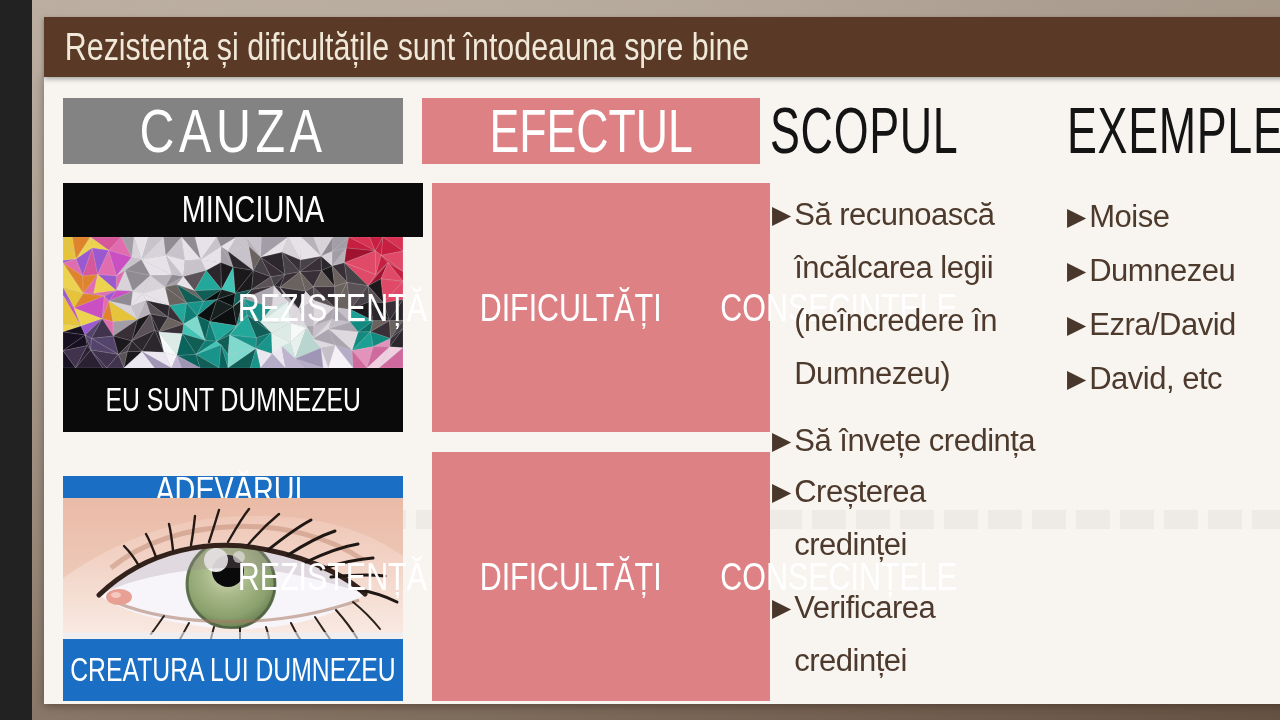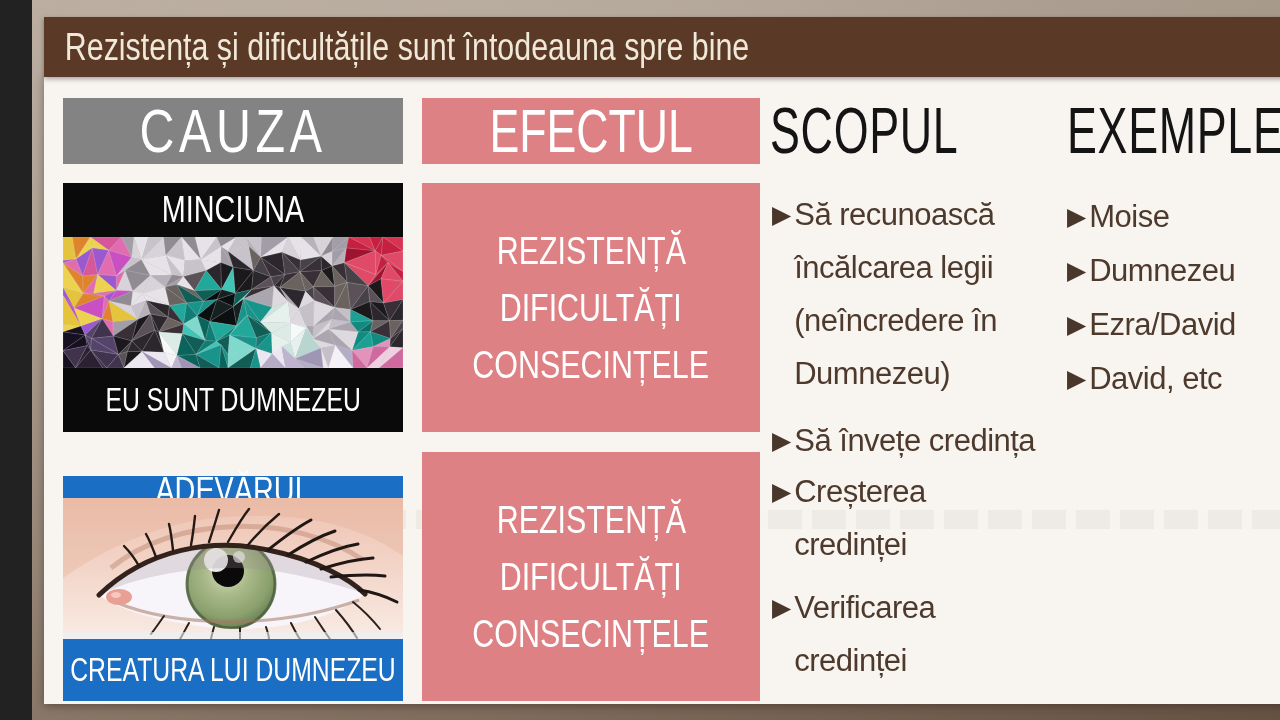"MINCIUNA" #bar-minciuna { padding-left: none -> 20px }
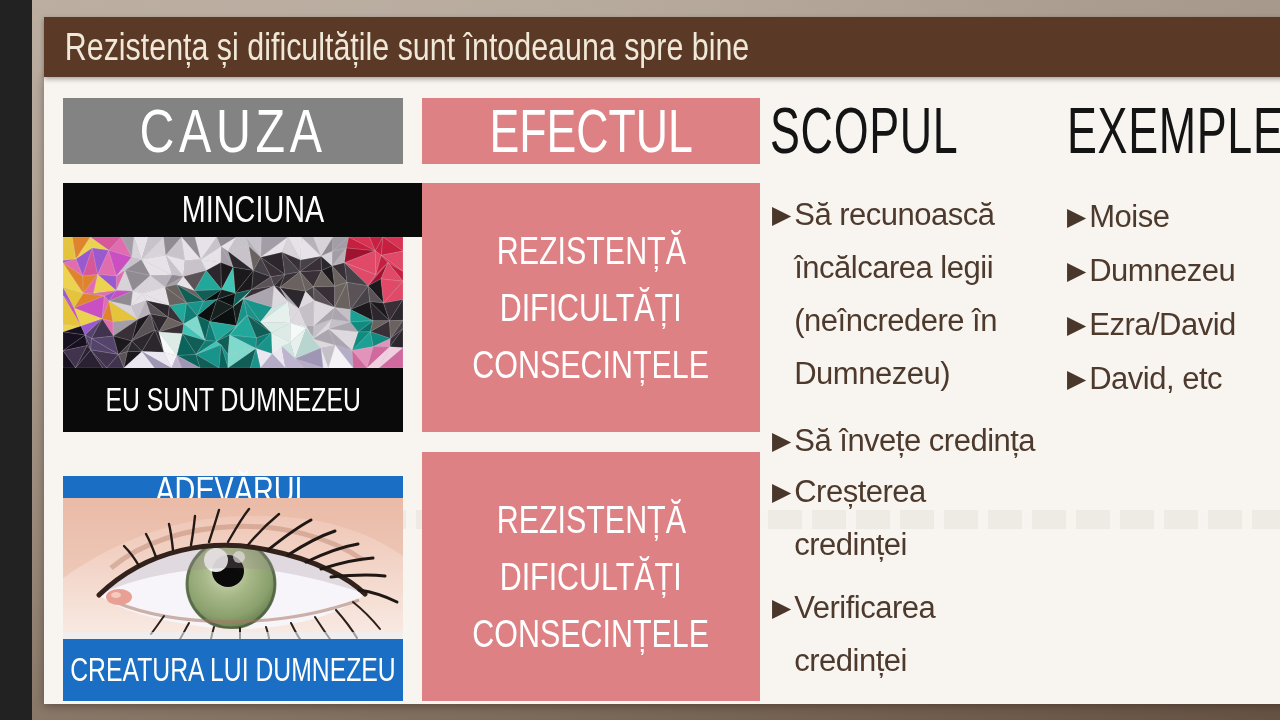"REZISTENȚĂ" .ebox { flex-direction: column -> row; left: 390px -> 400px }
